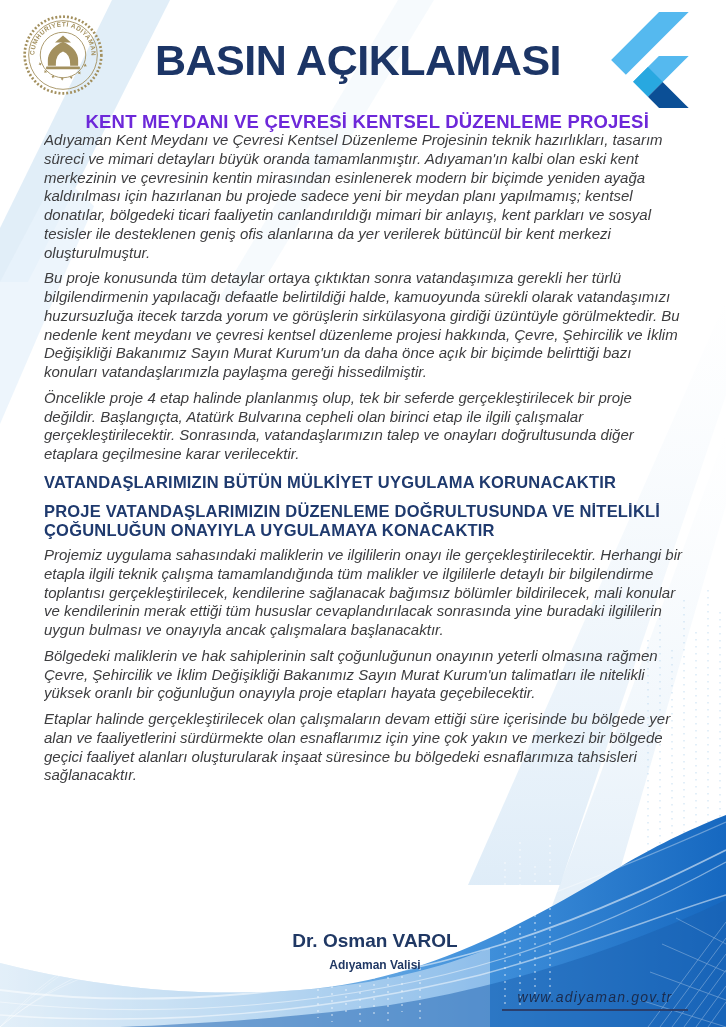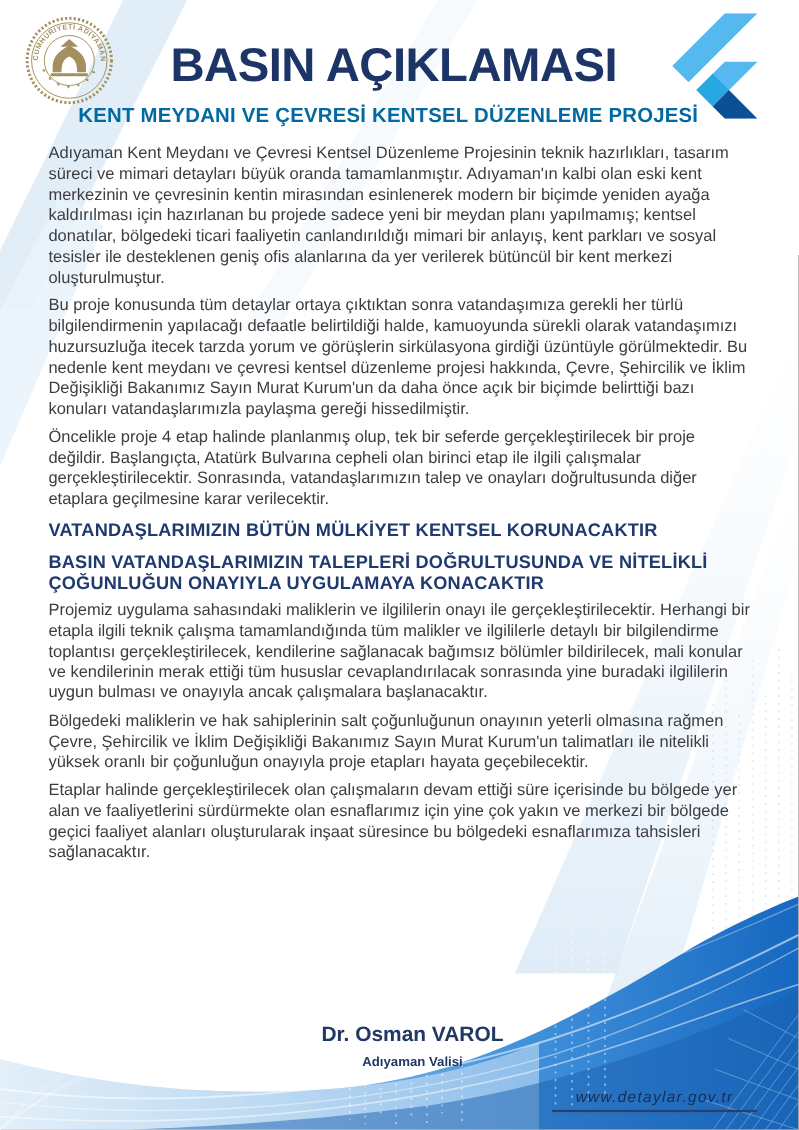"KENT MEYDANI VE ÇEVRESİ KENTSEL" .subtitle { color: #0369a1 -> #6d28d9; margin: 0 -> 17px; text-align: center -> right }
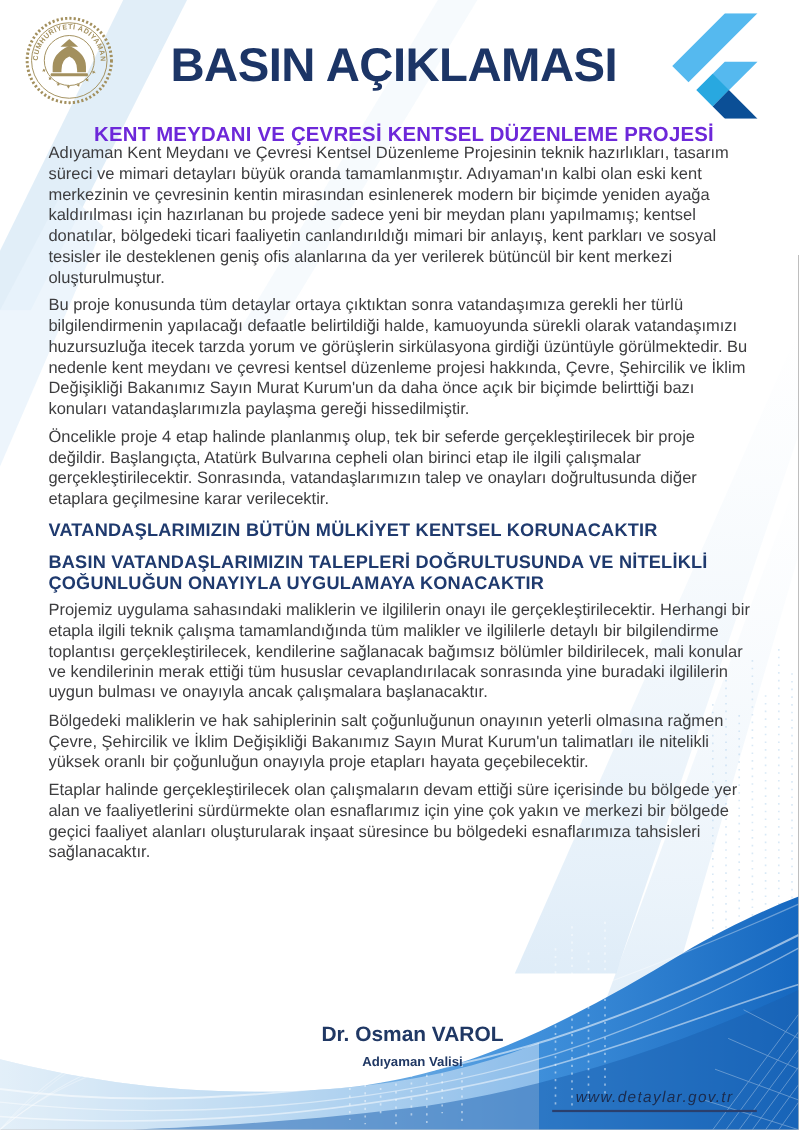"Adıyaman Kent Meydanı ve Çevresi" .content p { font-style: none -> italic }
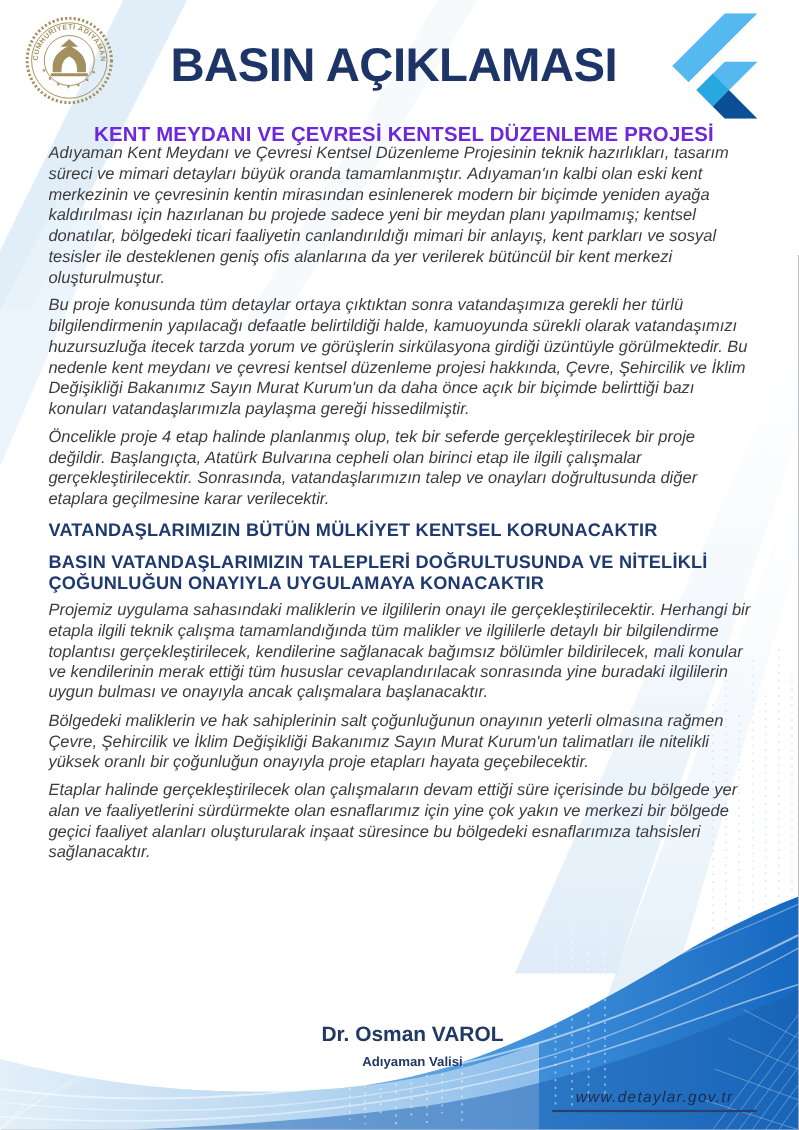"VATANDAŞLARIMIZIN BÜTÜN MÜLKİYET KENTSEL" h3 { text: KENTSEL -> UYGULAMA }
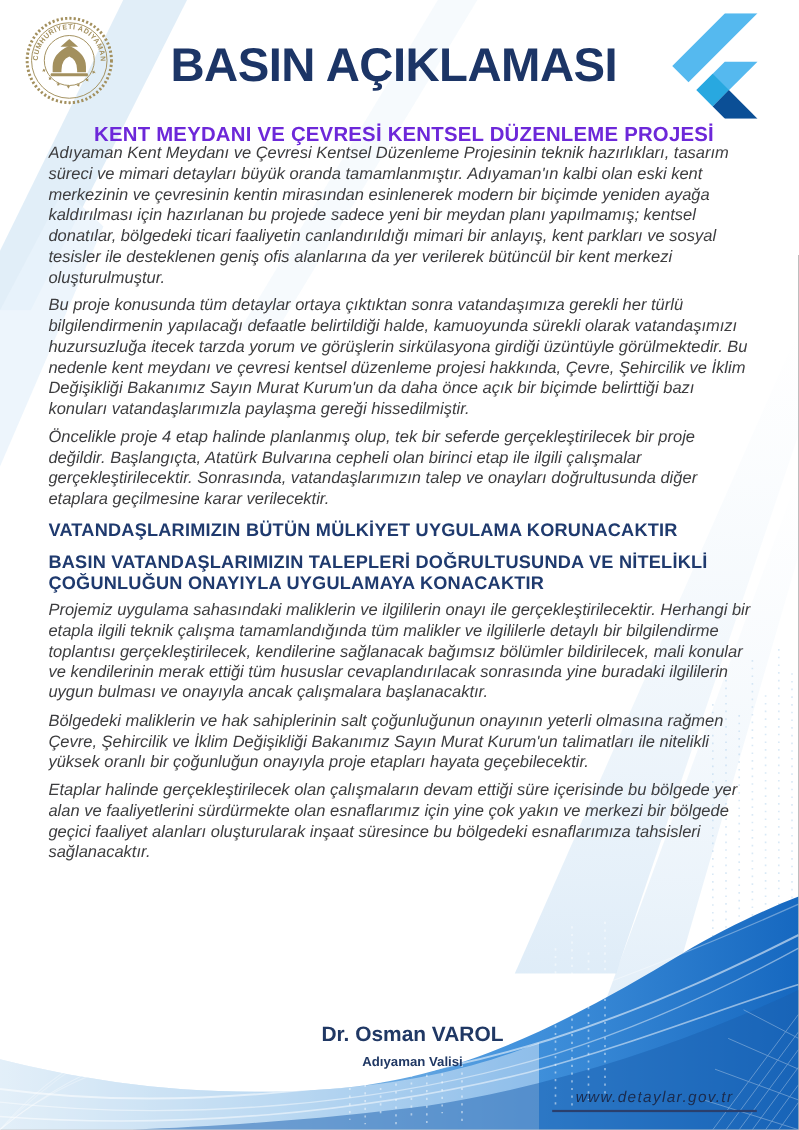"BASIN VATANDAŞLARIMIZIN TALEPLERİ" h3 { text: BASIN VATANDAŞLARIMIZIN TALEPLERİ -> PROJE VATANDAŞLARIMIZIN DÜZENLEME }
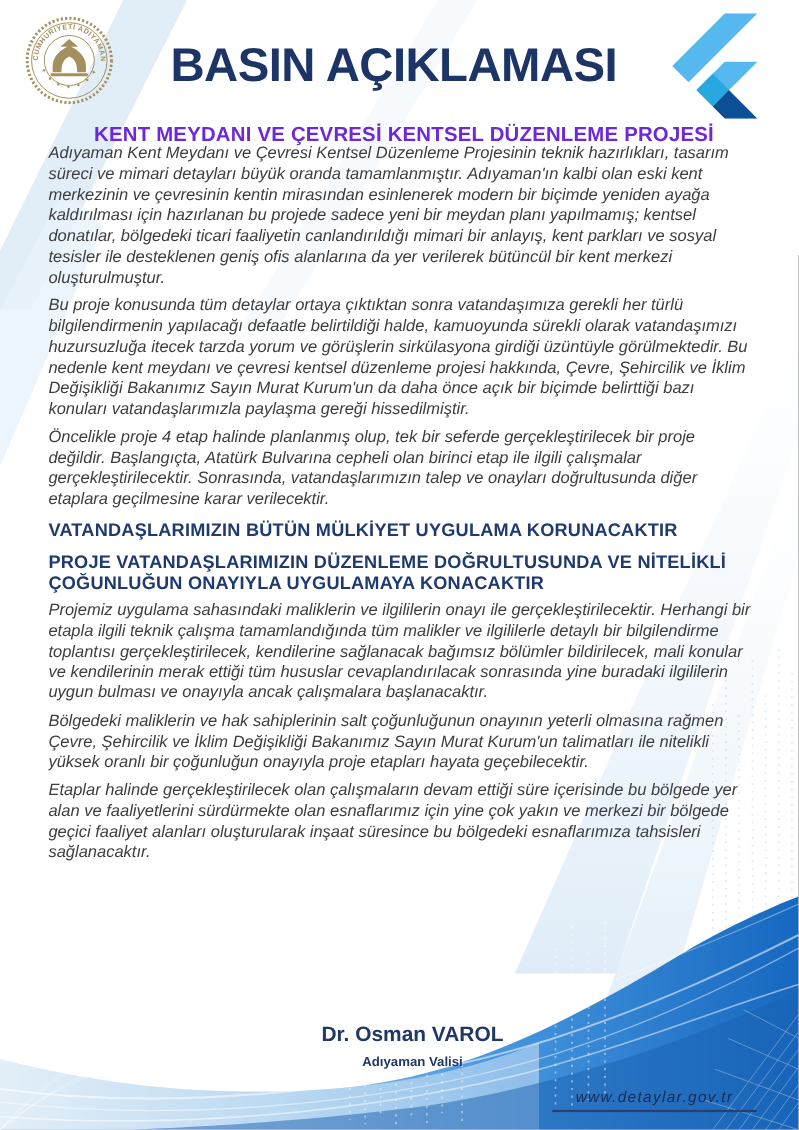"www.detaylar.gov.tr" div.footer { text: www.detaylar.gov.tr -> www.adiyaman.gov.tr }
